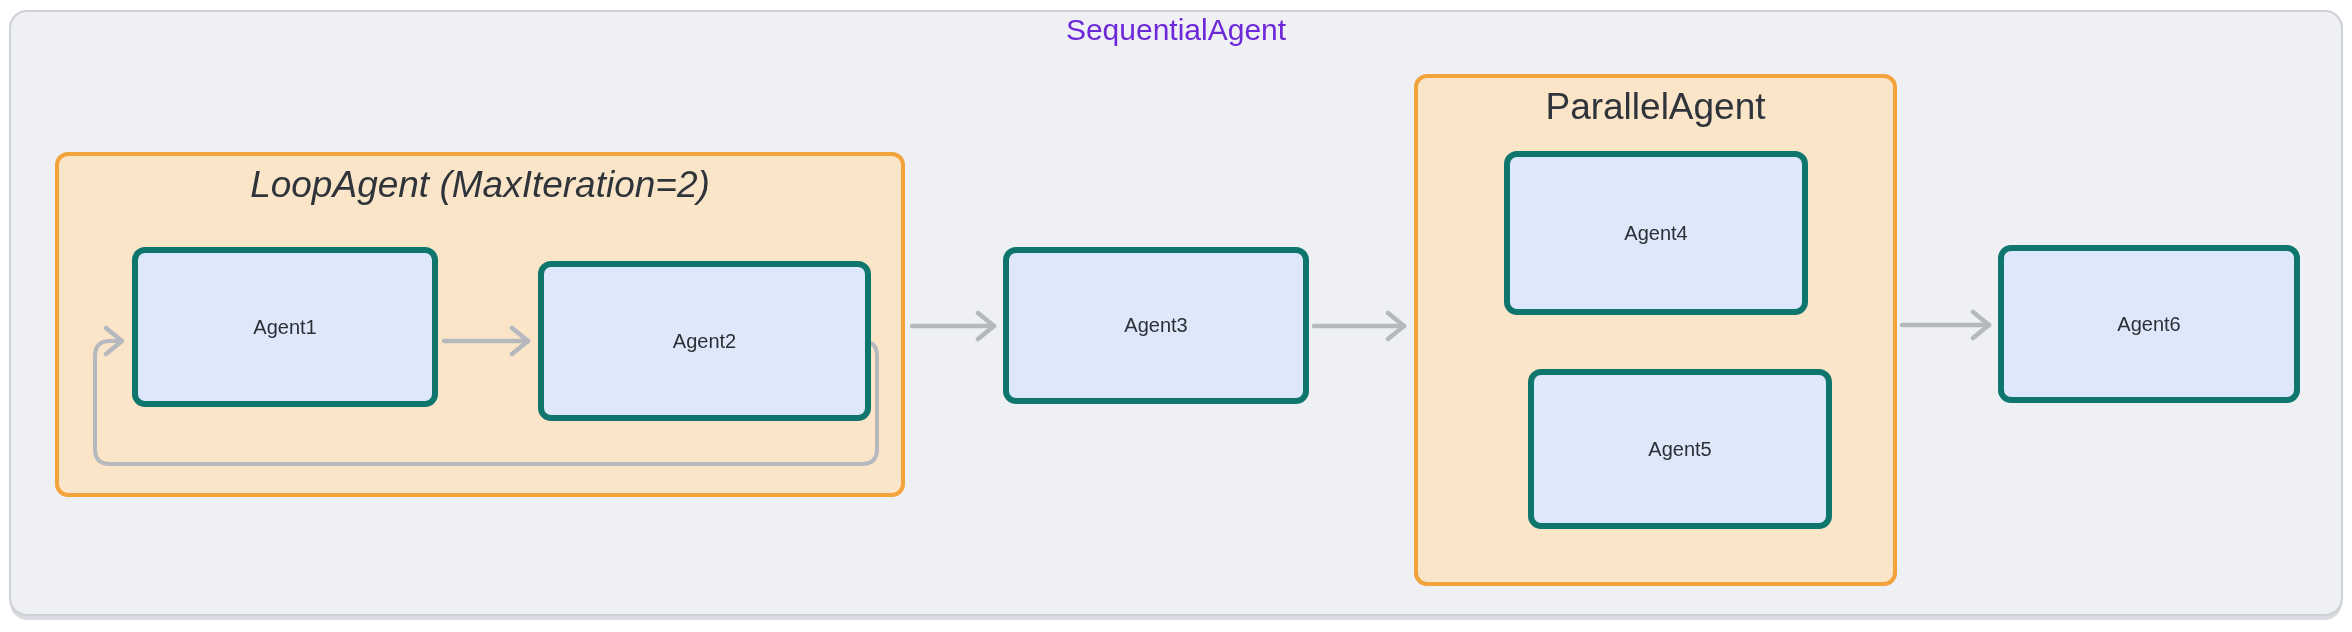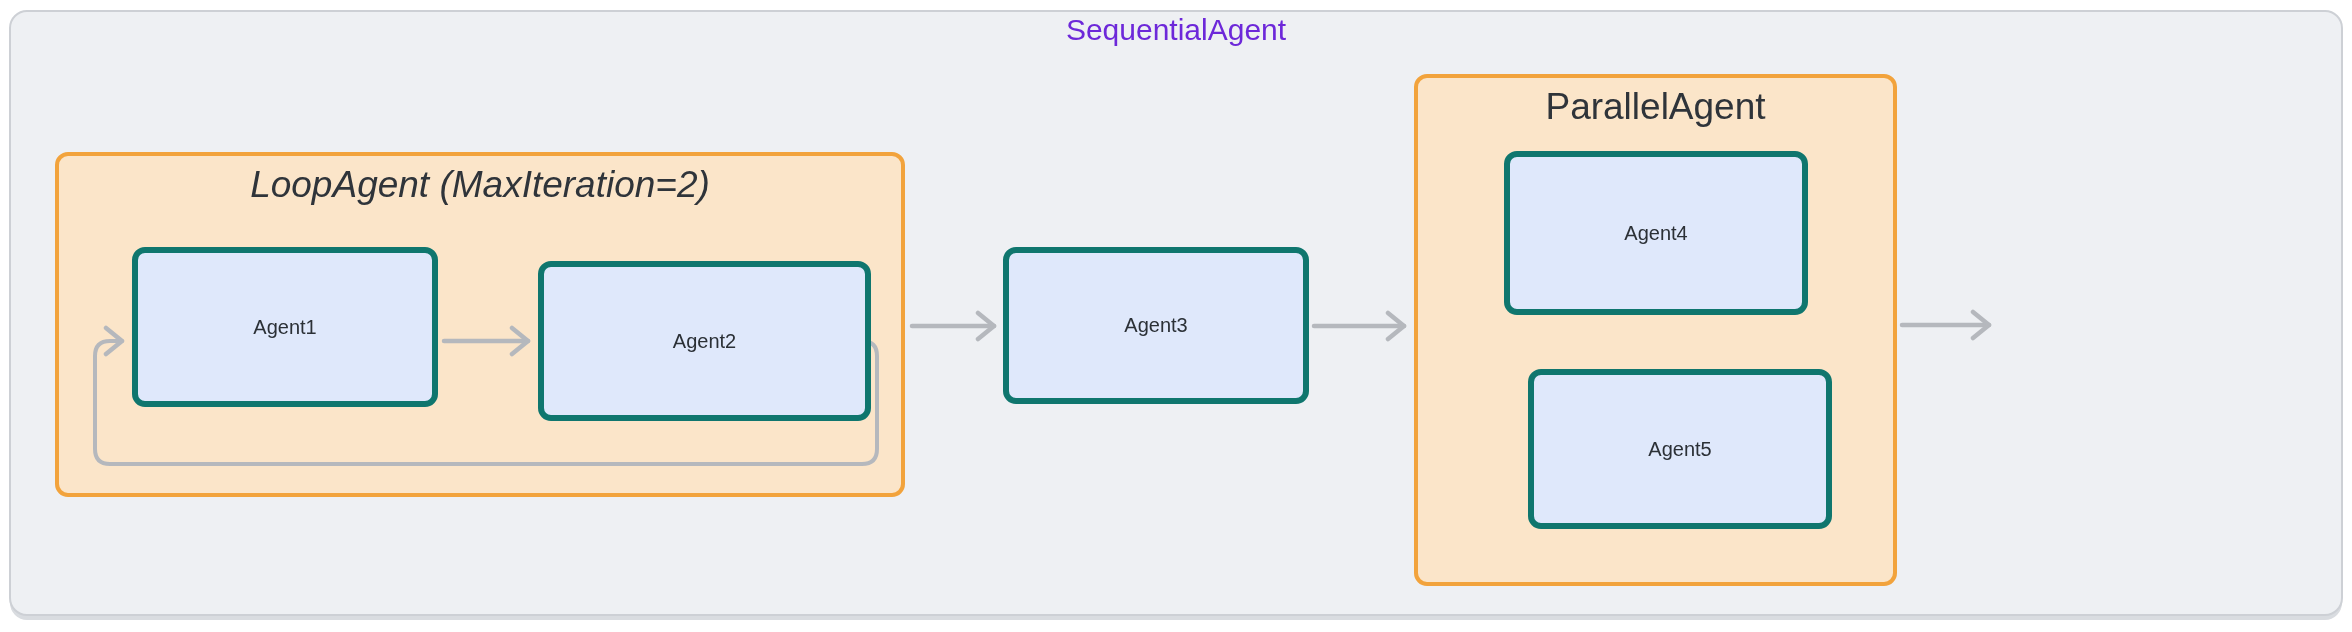"Agent6" div.node { html: none -> <div>Agent6</div> }
